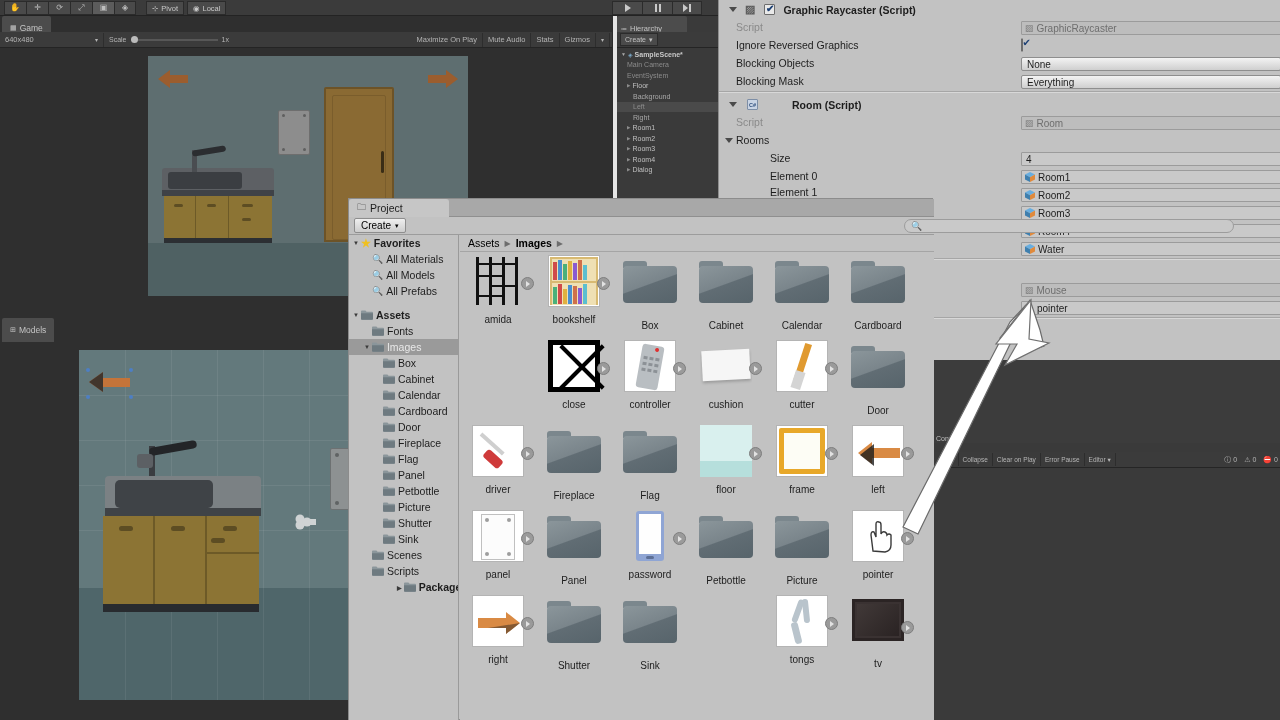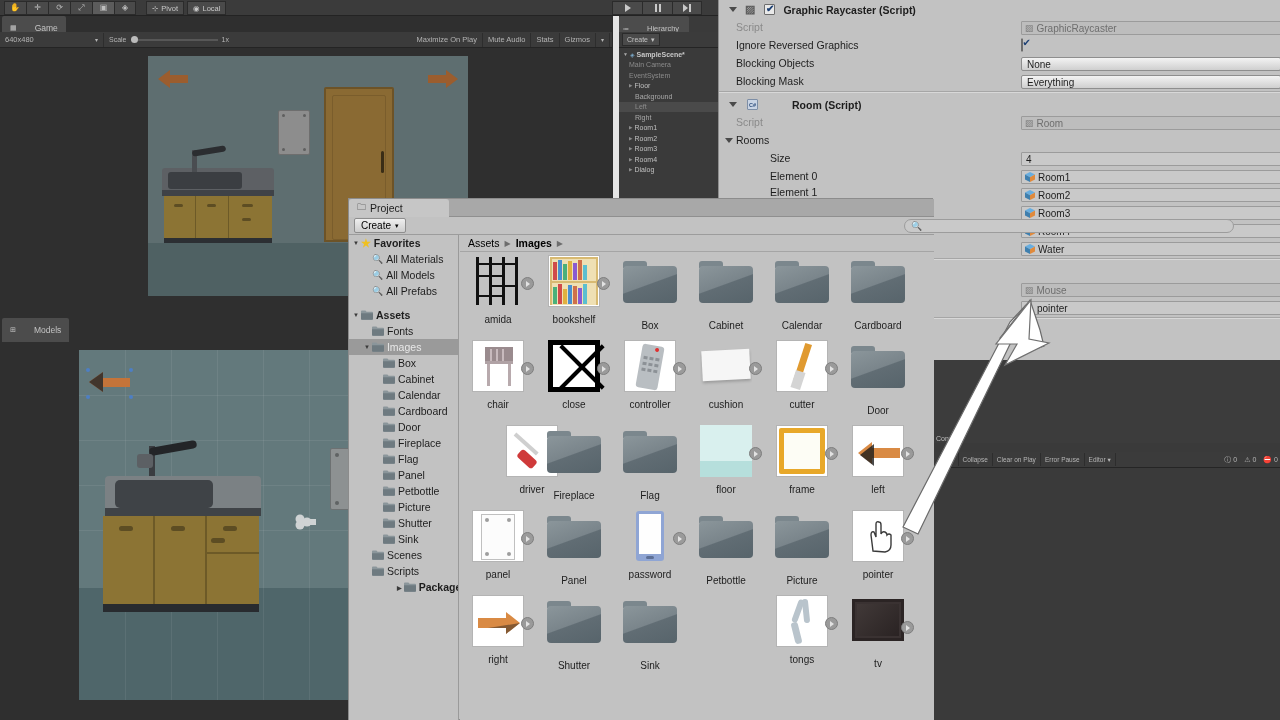"Game" .panel-tab { gap: 18px -> 3px }
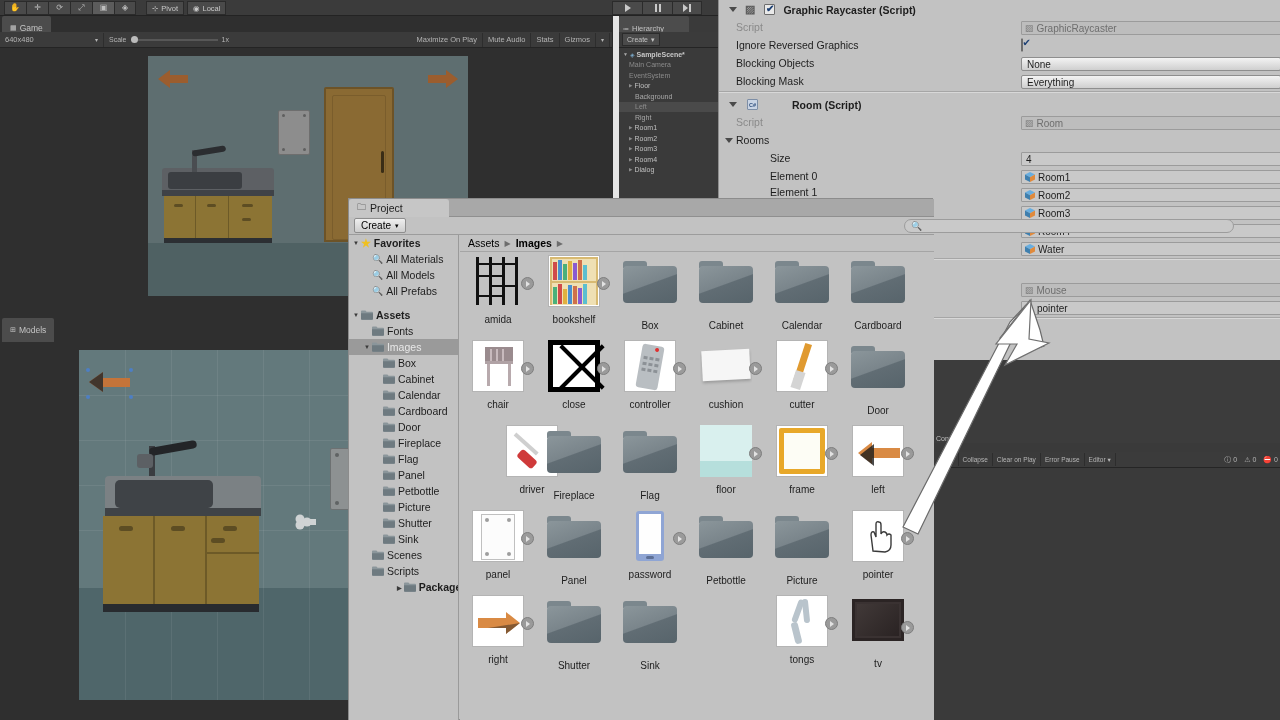"Hierarchy" #hierarchy { border-left: 6px solid #e5e5e5 -> 4px solid #e5e5e5 }
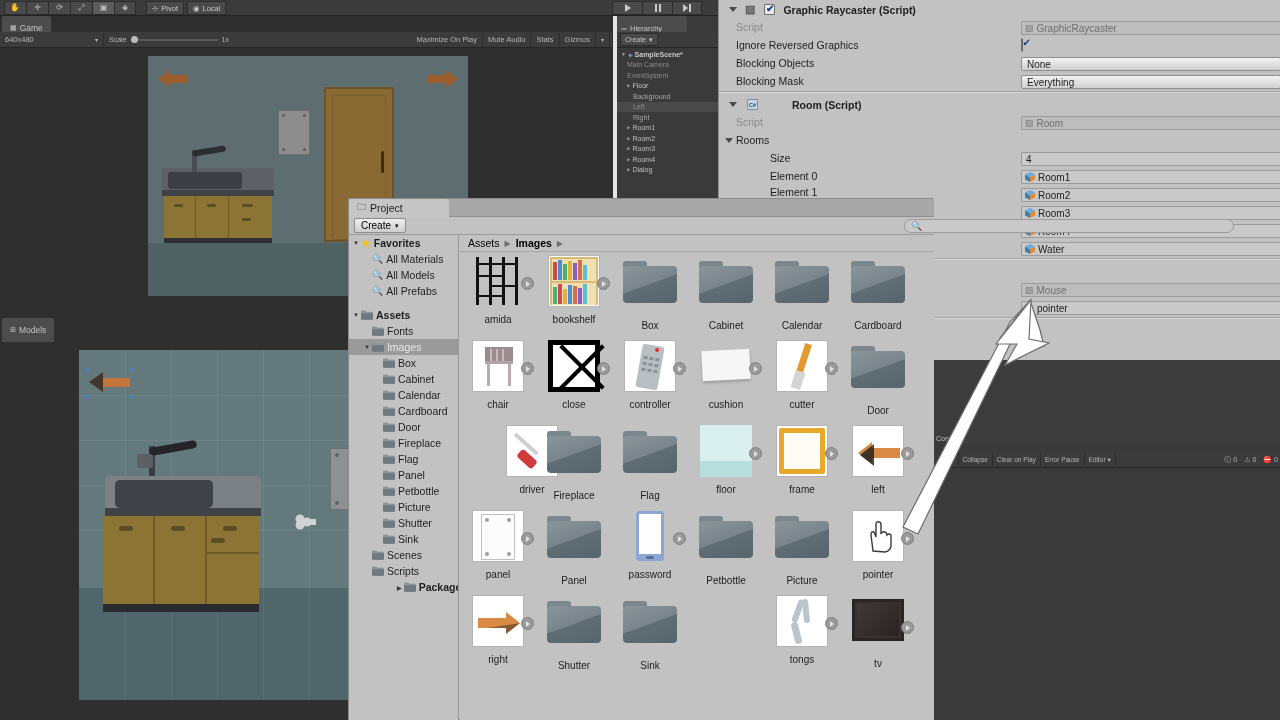"chair" div.cell { html: <div> <div> <div> <div></div> <div></div> <div></div> <div></div> <div></div> <div></div> <div></div> </div> <span></span> </div> <div>chair</div> </div> -> none }
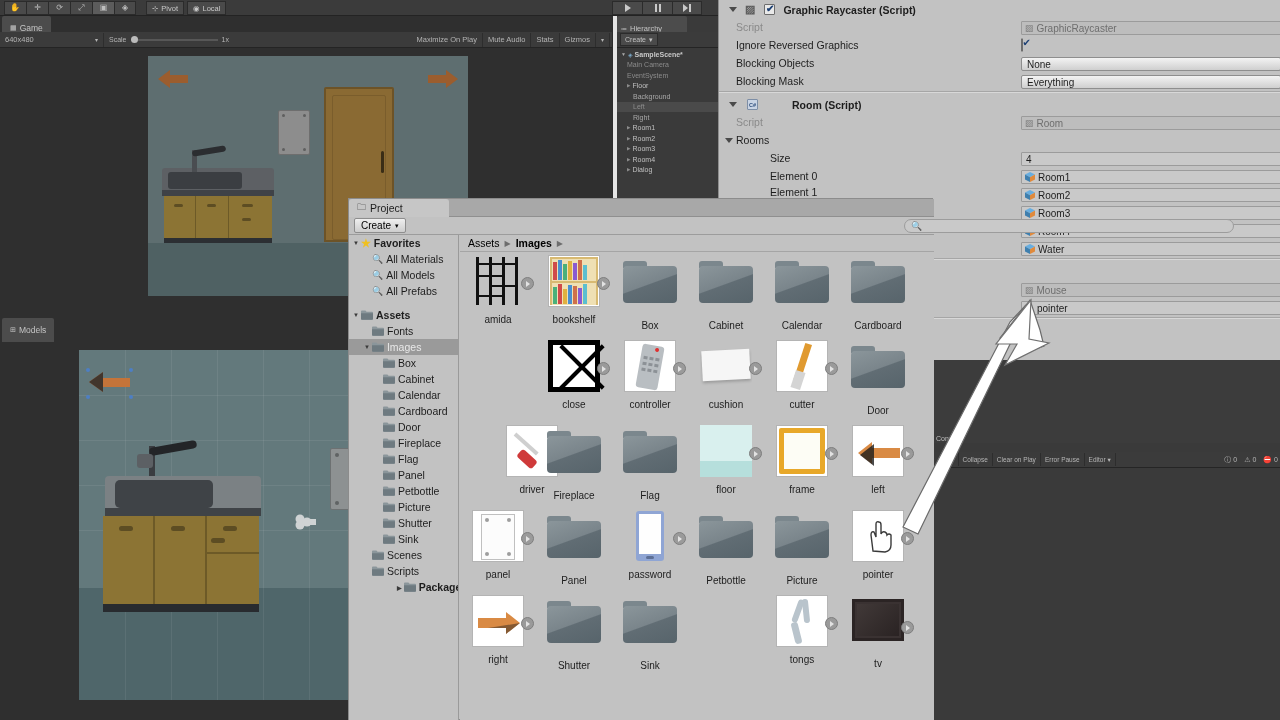"driver" div.cell { margin-left: 34px -> none }
